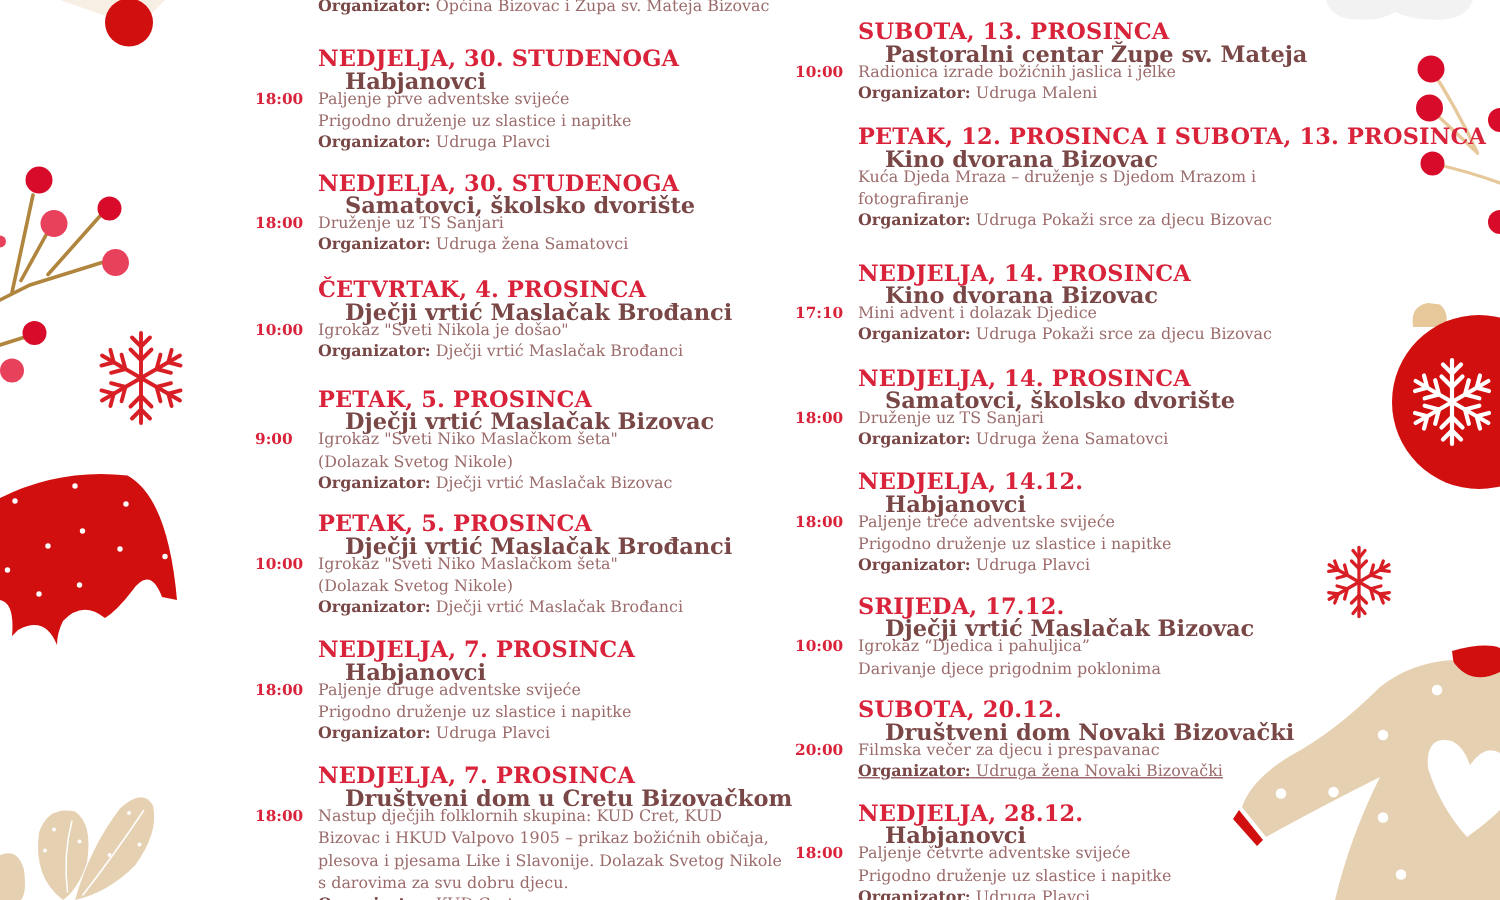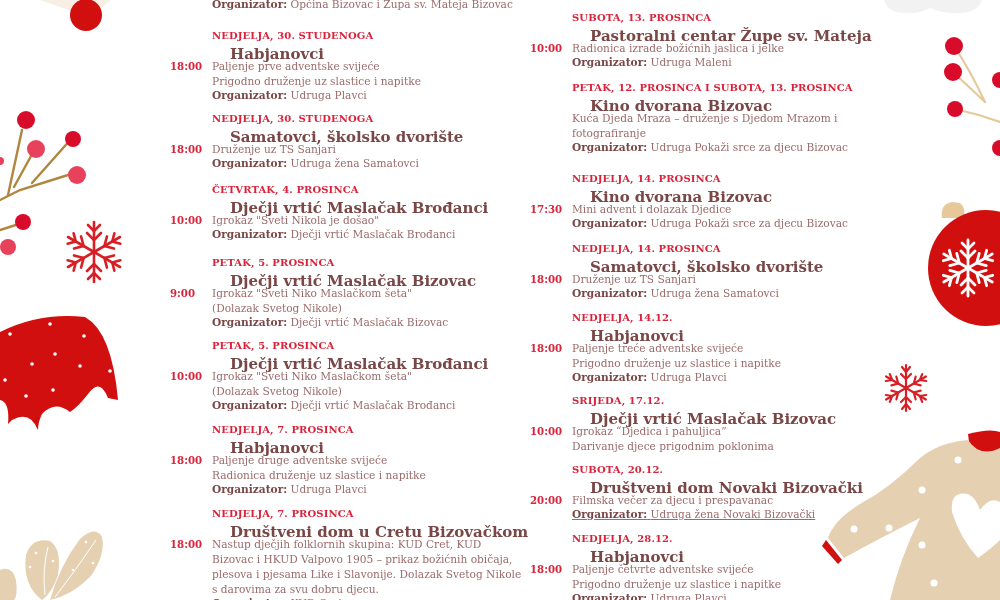"SUBOTA, 13. PROSINCA" .ev-date { font-size: 10px -> 15px }
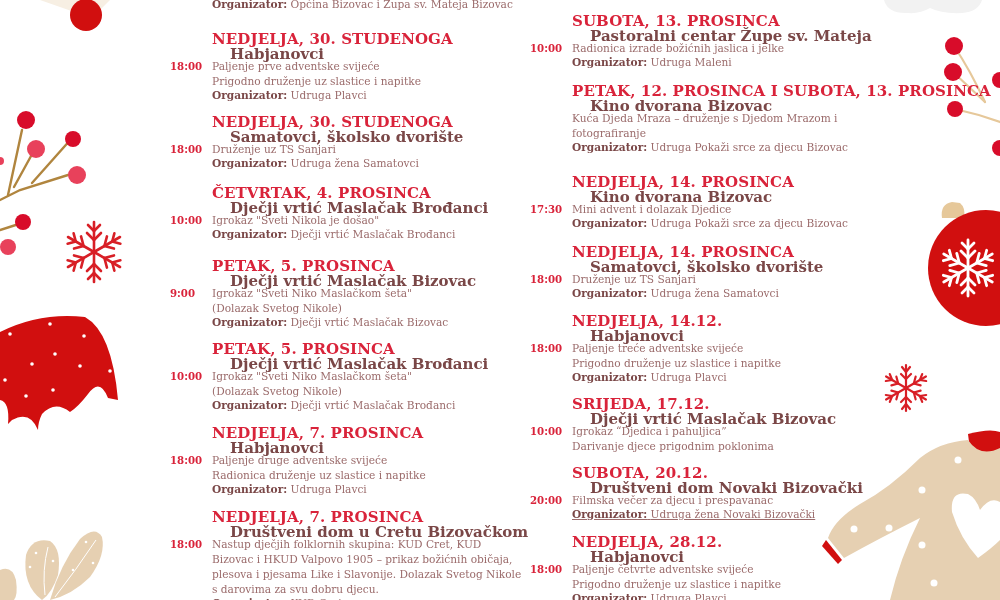"17:30" div.ev-time { text: 17:30 -> 17:10 }
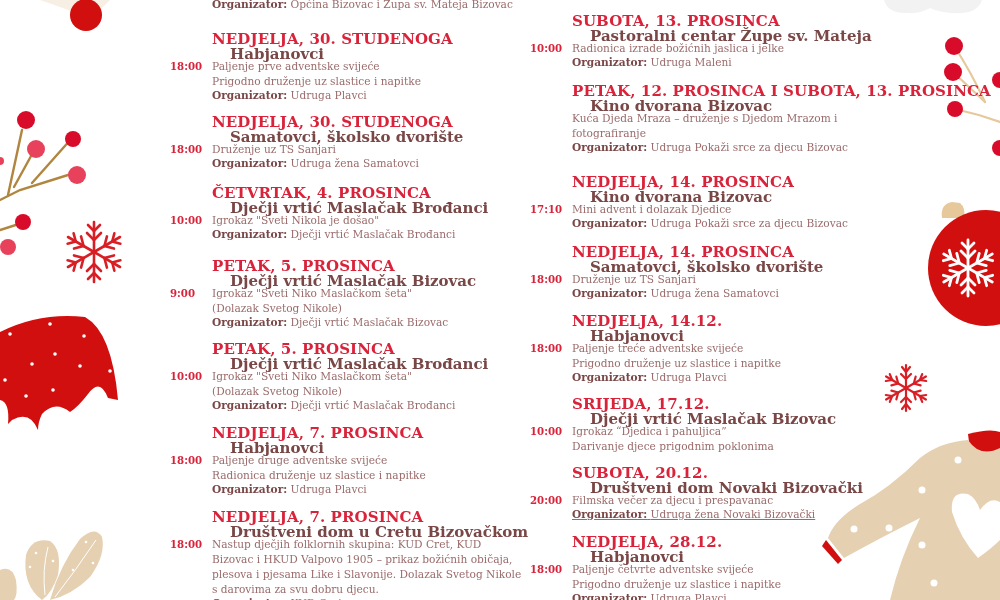"Paljenje druge adventske svijeće" div.ev-desc { text: Radionica -> Prigodno }
